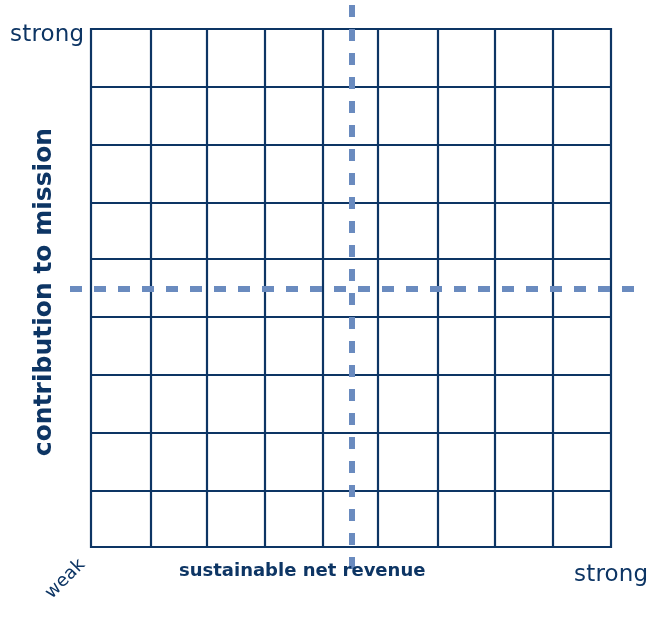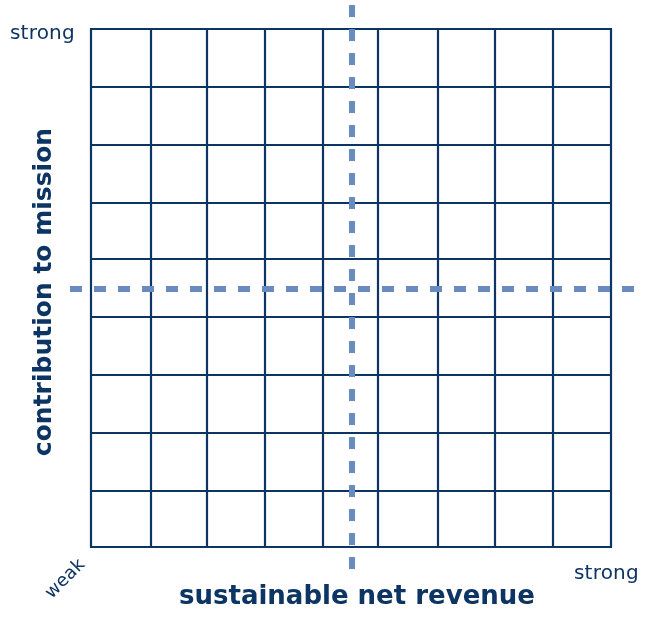"strong" .corner-label { font-size: 20px -> 23px }
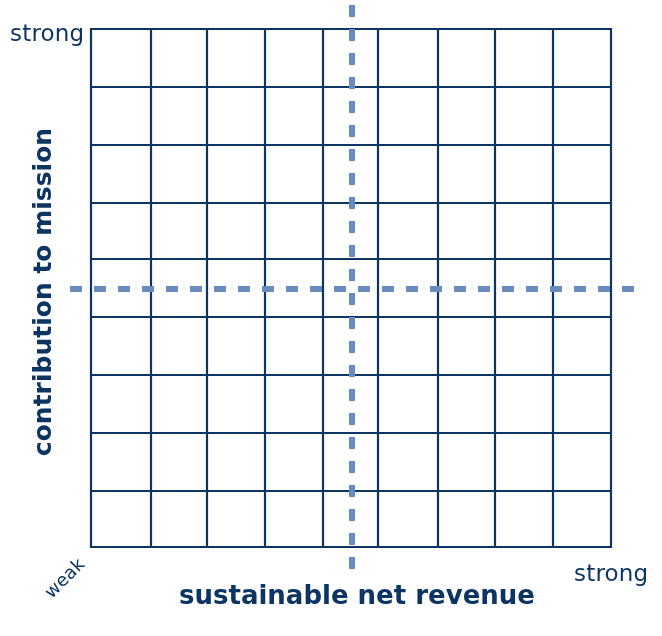"sustainable net revenue" div.axis-title { font-size: 26px -> 18px; top: 580px -> 559px }
